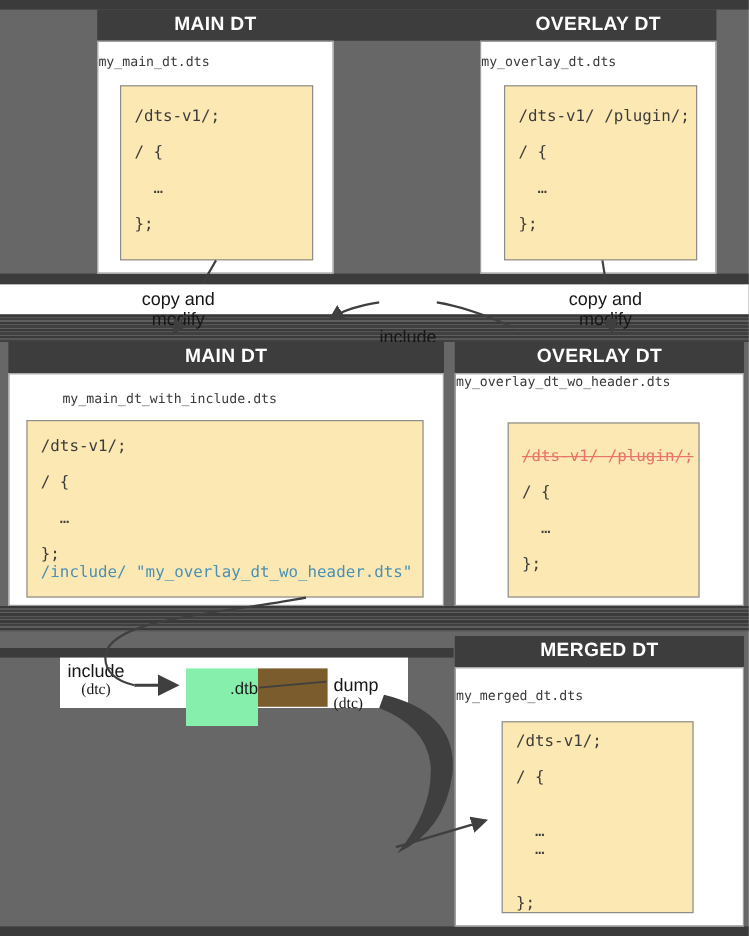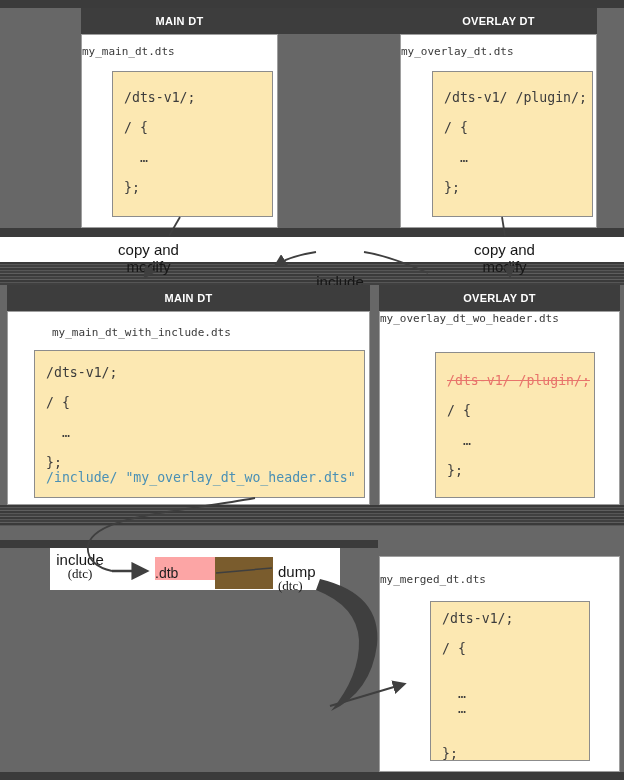"MAIN DT" .hdr-label { font-size: 11px -> 16px }
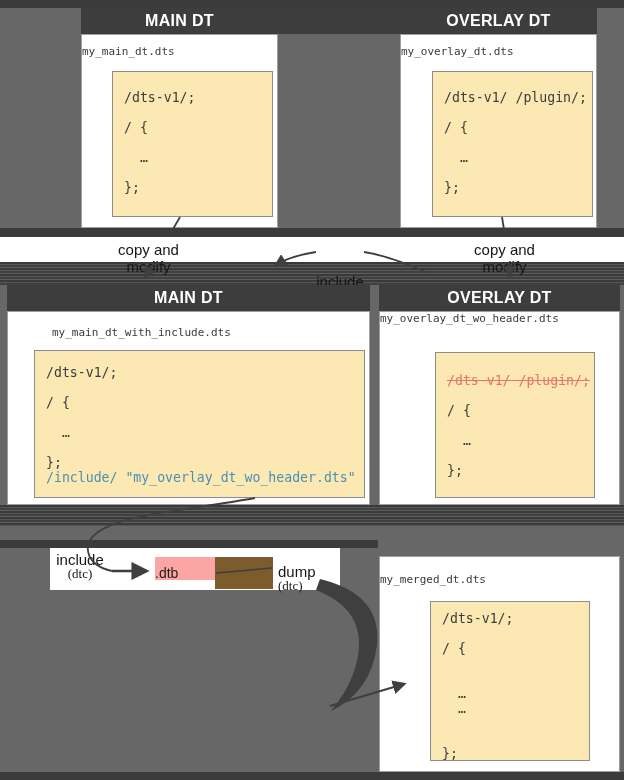"/dts-v1/;" .code-block { margin-left: 12px -> none }
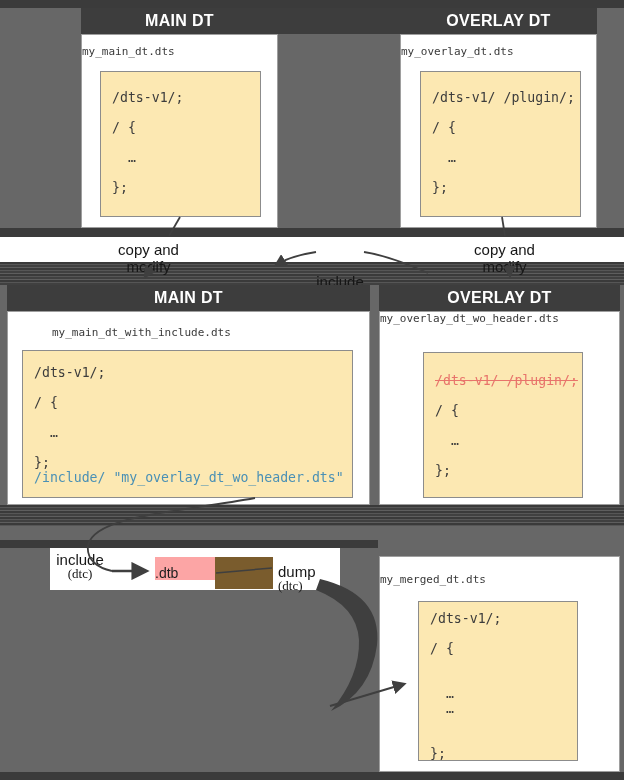"MERGED DT" div.hdr-band { html: none -> <div> <span>MERGED DT</span> </div> }
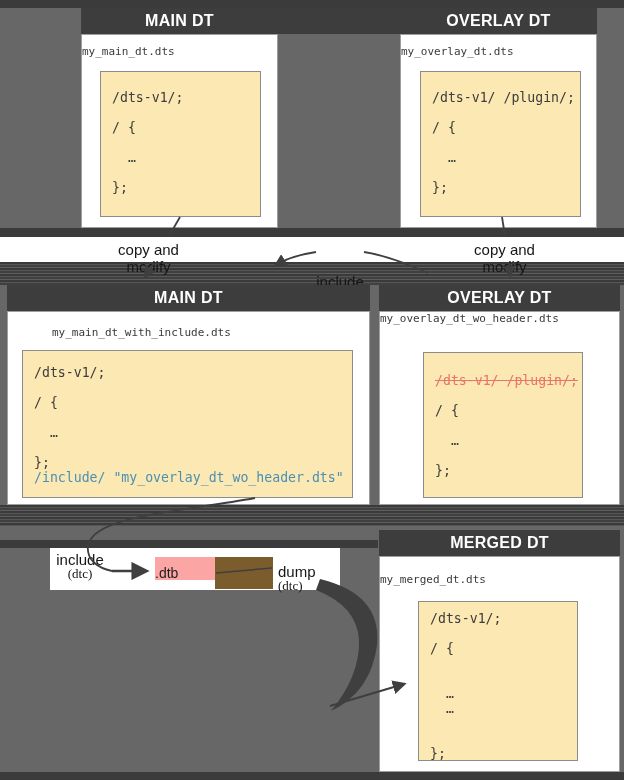".dtb" .dtb-box { background: #fca5a5 -> #86efac; height: 23px -> 48px; text-align: left -> right }
